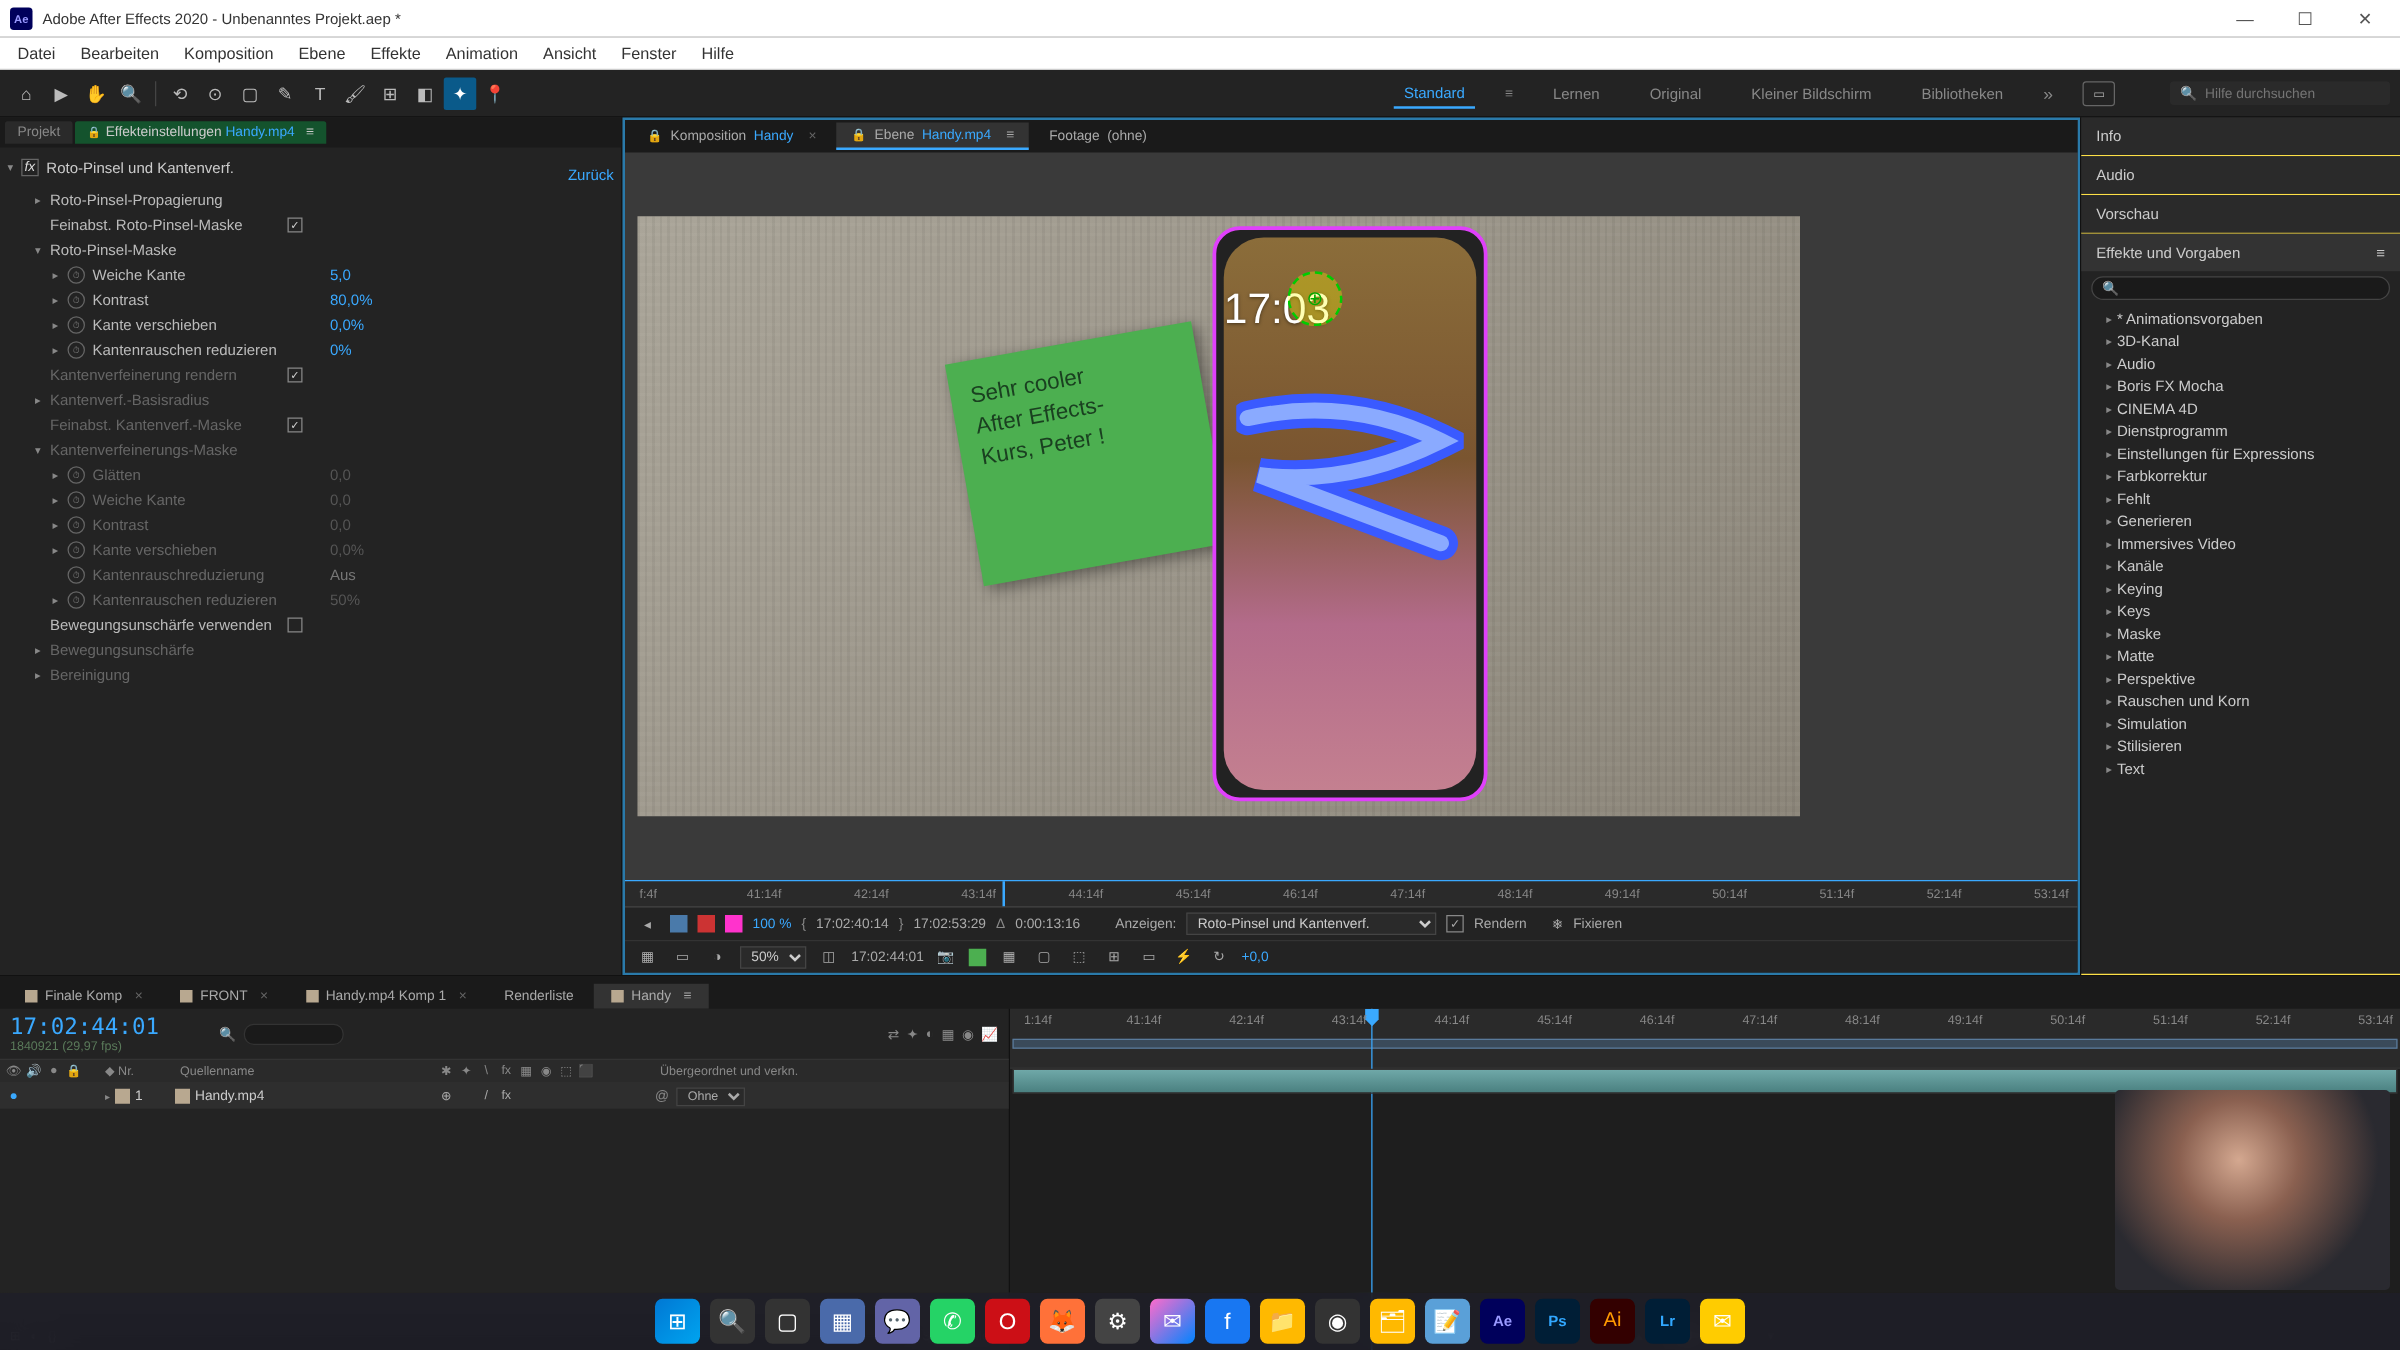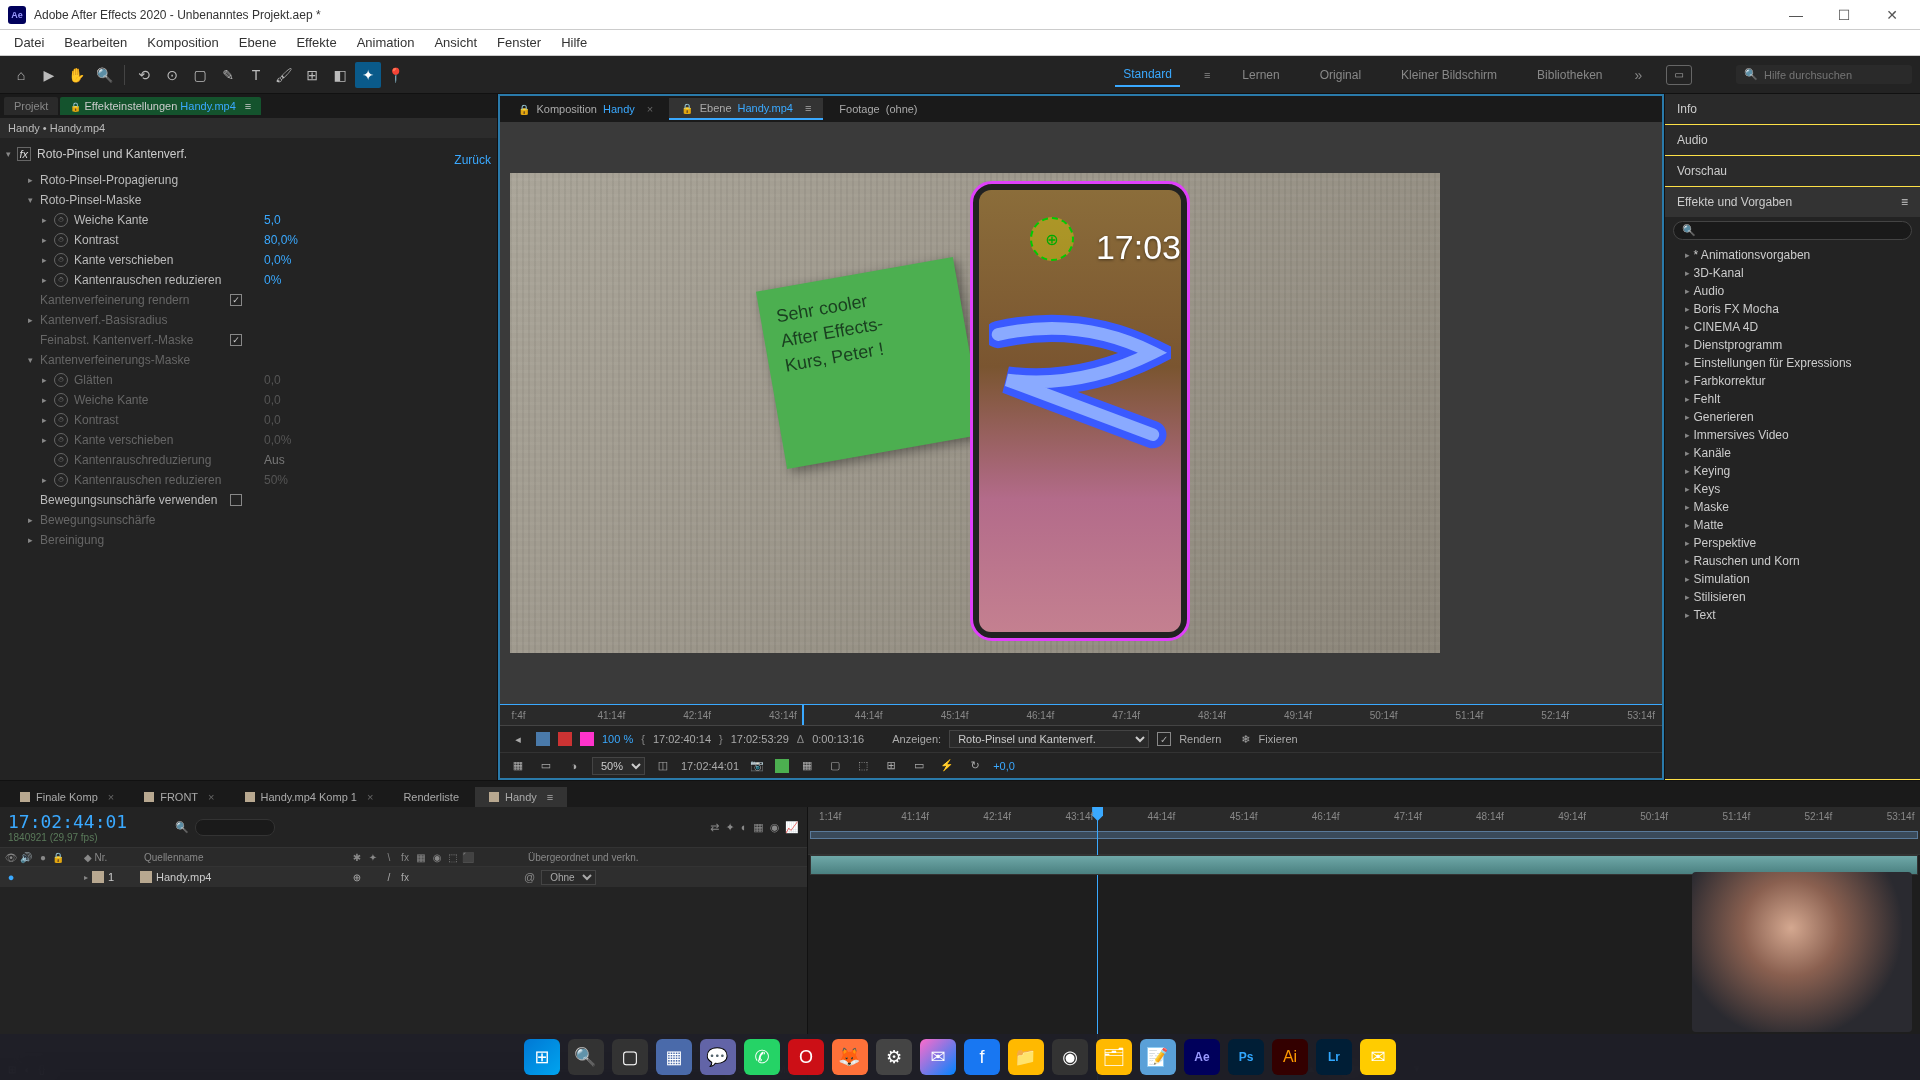"Handy • Handy.mp4" div.panel-subhead { html: <div>Handy • Handy.mp4</div> -> none }
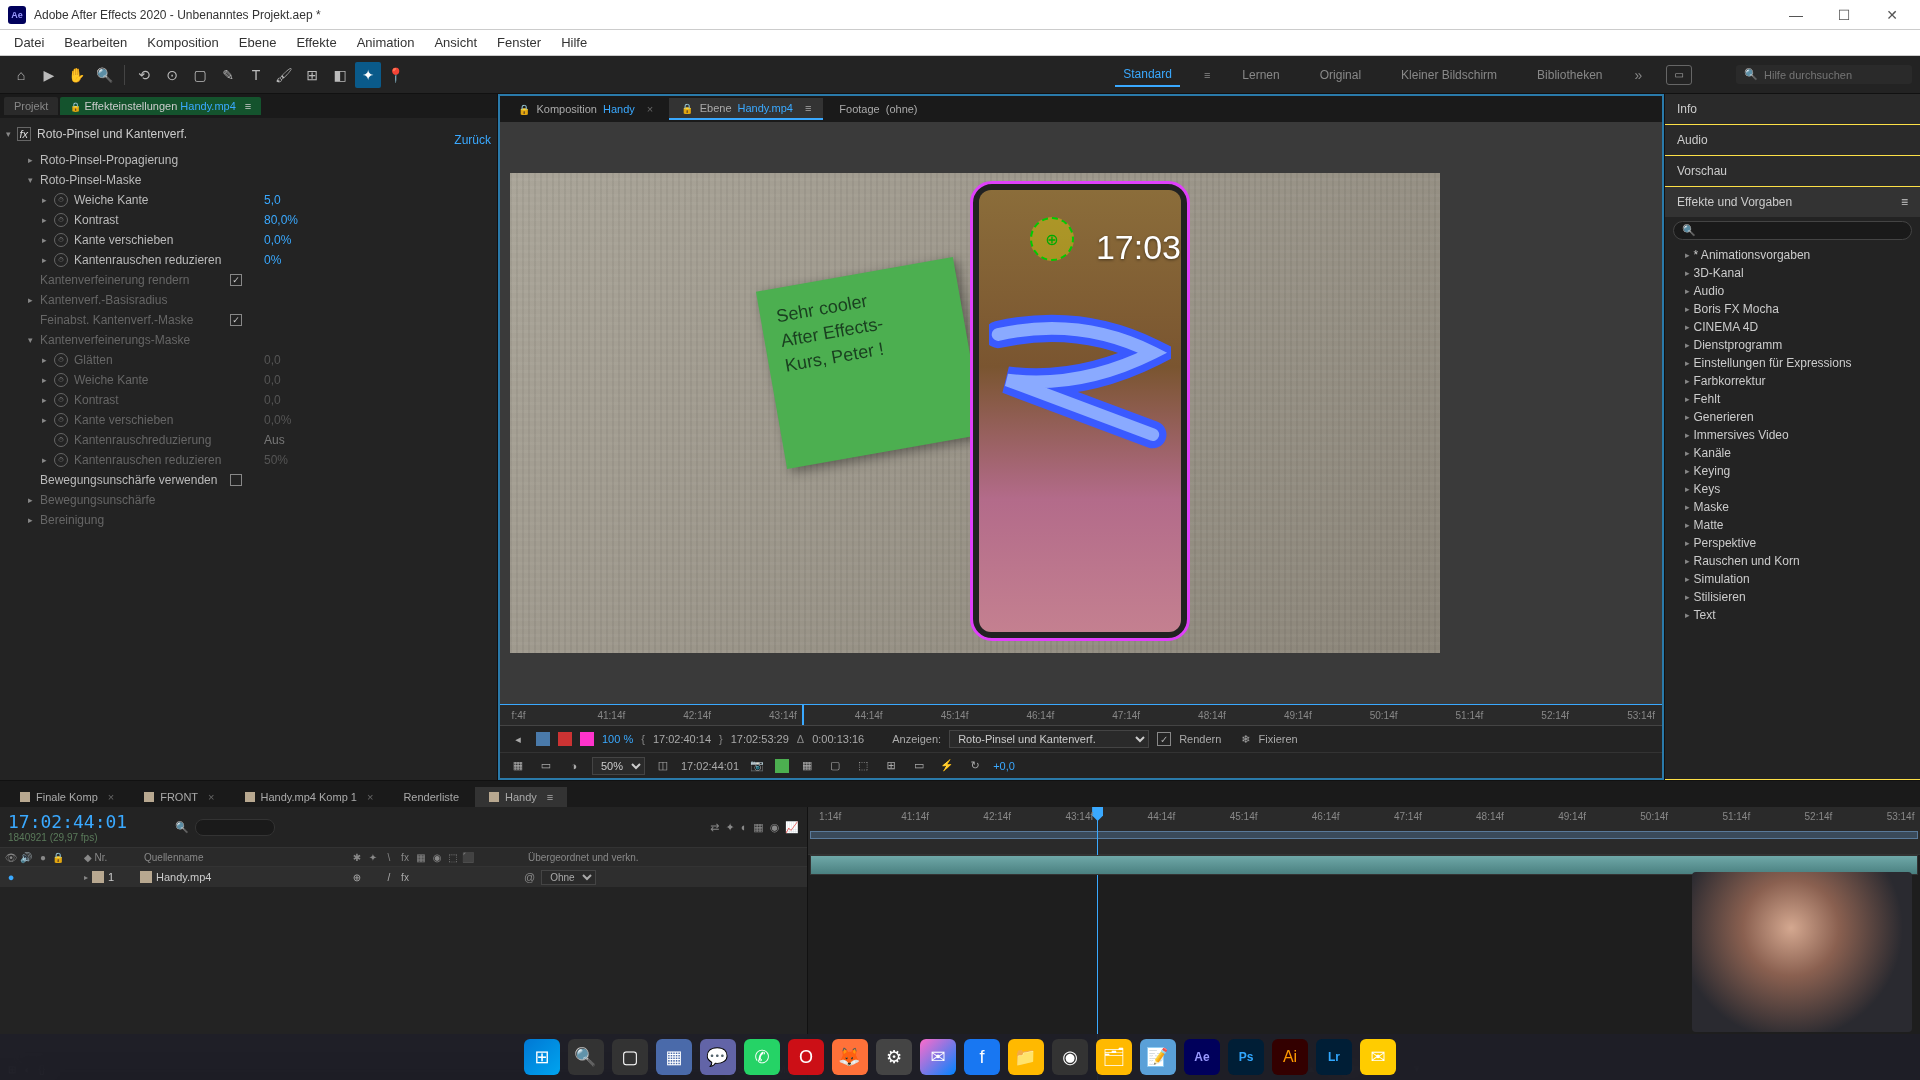"Feinabst. Roto-Pinsel-Maske" div.prop-row { html: none -> <div> <span></span> <span>Feinabst. Roto-Pinsel-Maske</span> <span></span> </div> }
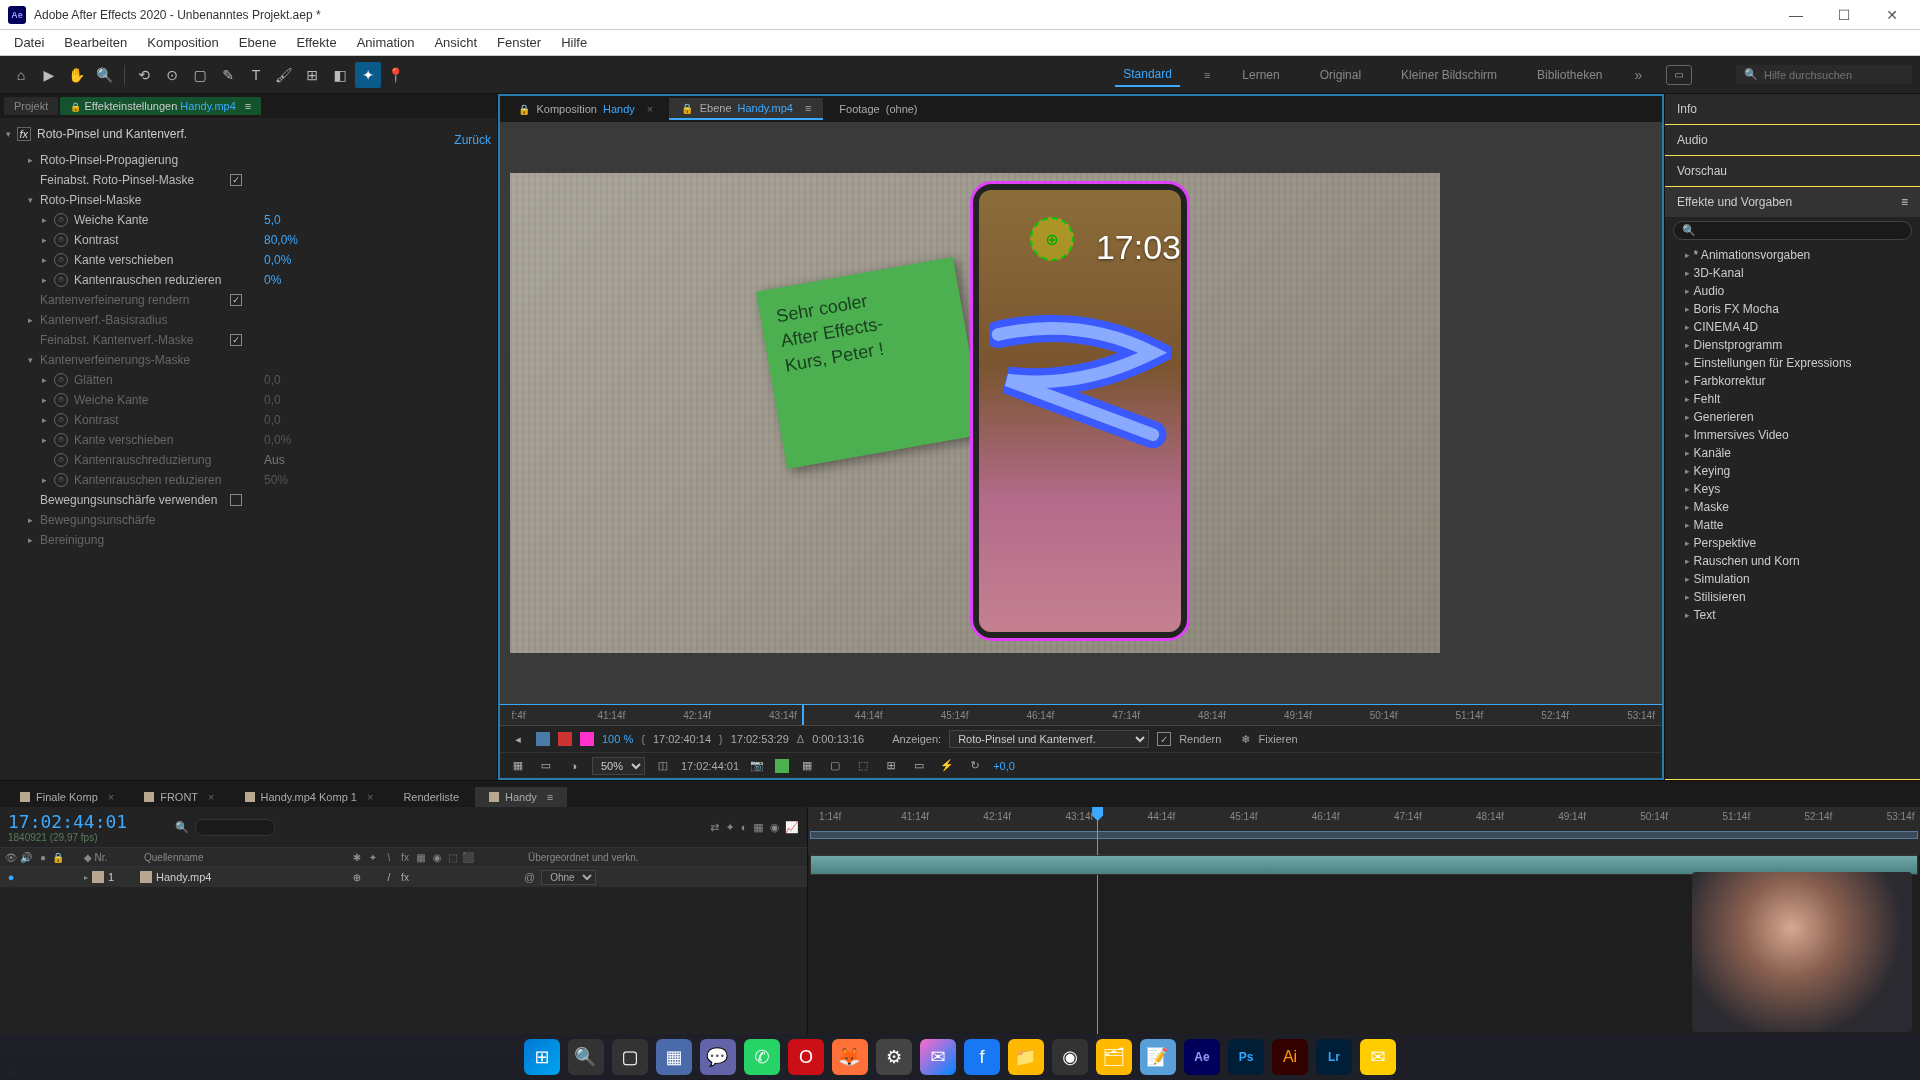"17:03" .phone-screen { align-items: flex-end -> flex-start; border-radius: 12px -> 32px }
